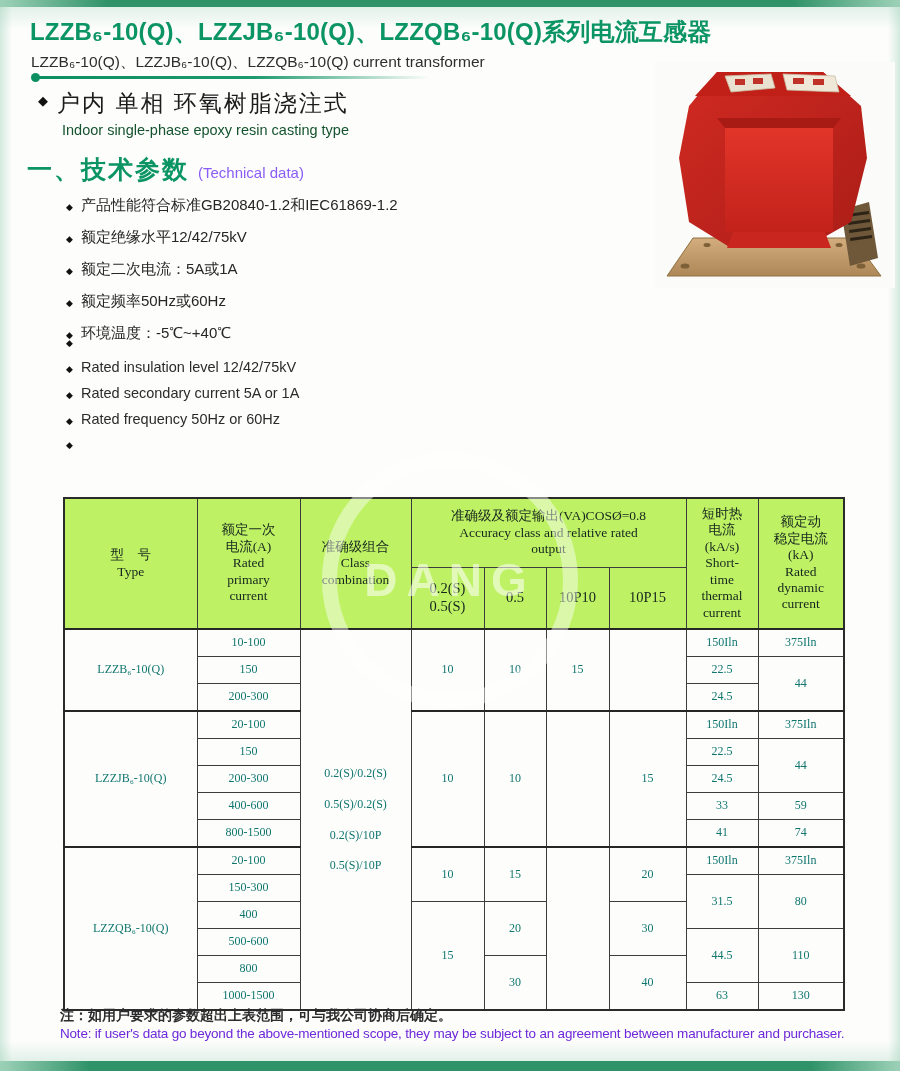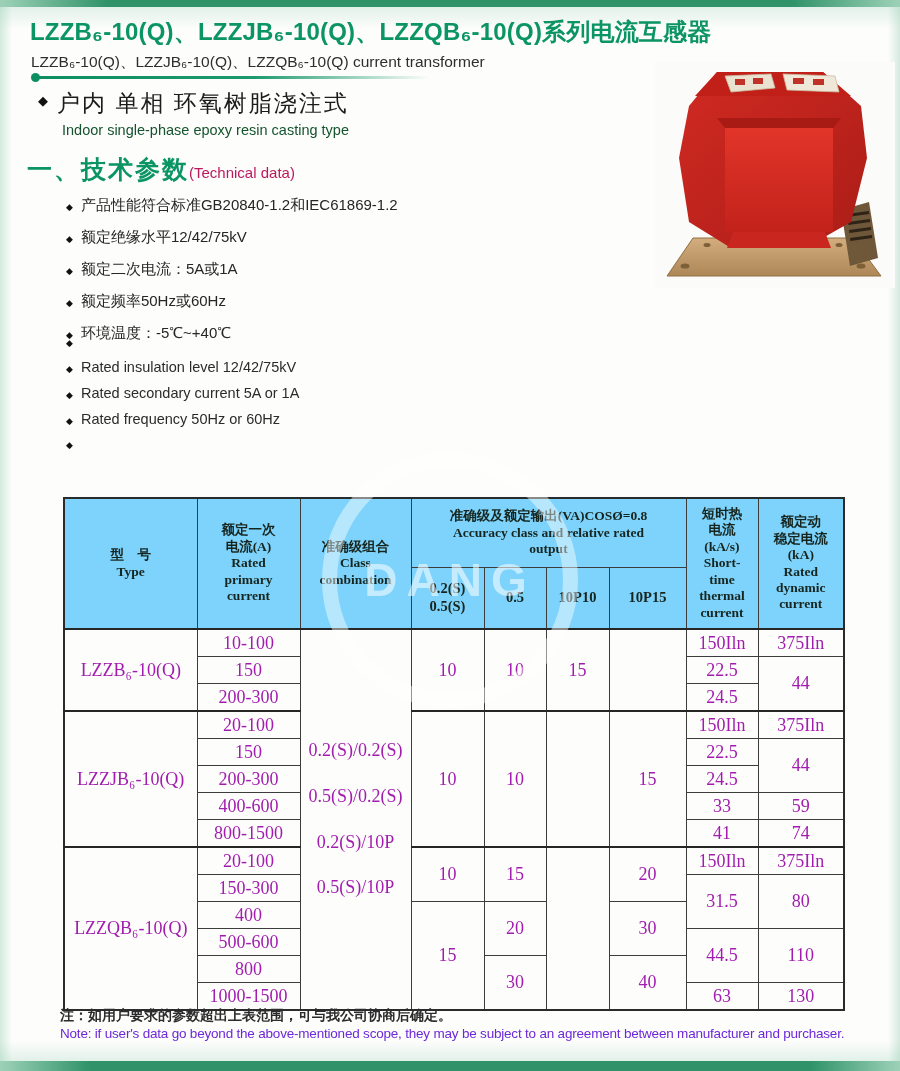"(Technical data)" .section-head .en { color: #be185d -> #8b5cf6; margin-left: none -> 9px }
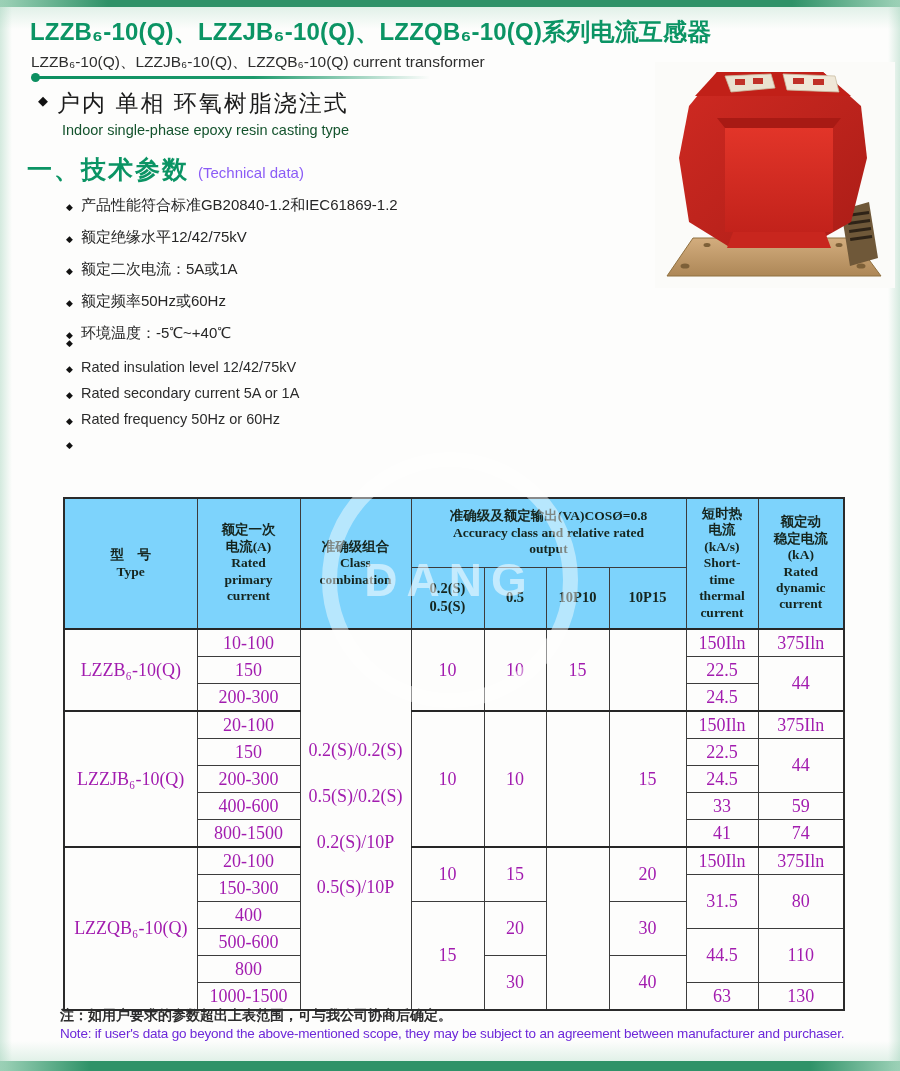"准确级及额定输出(VA)COSØ=0.8" .spec-table thead th { background: #7dd3fc -> #bef264; font-weight: bold -> normal }
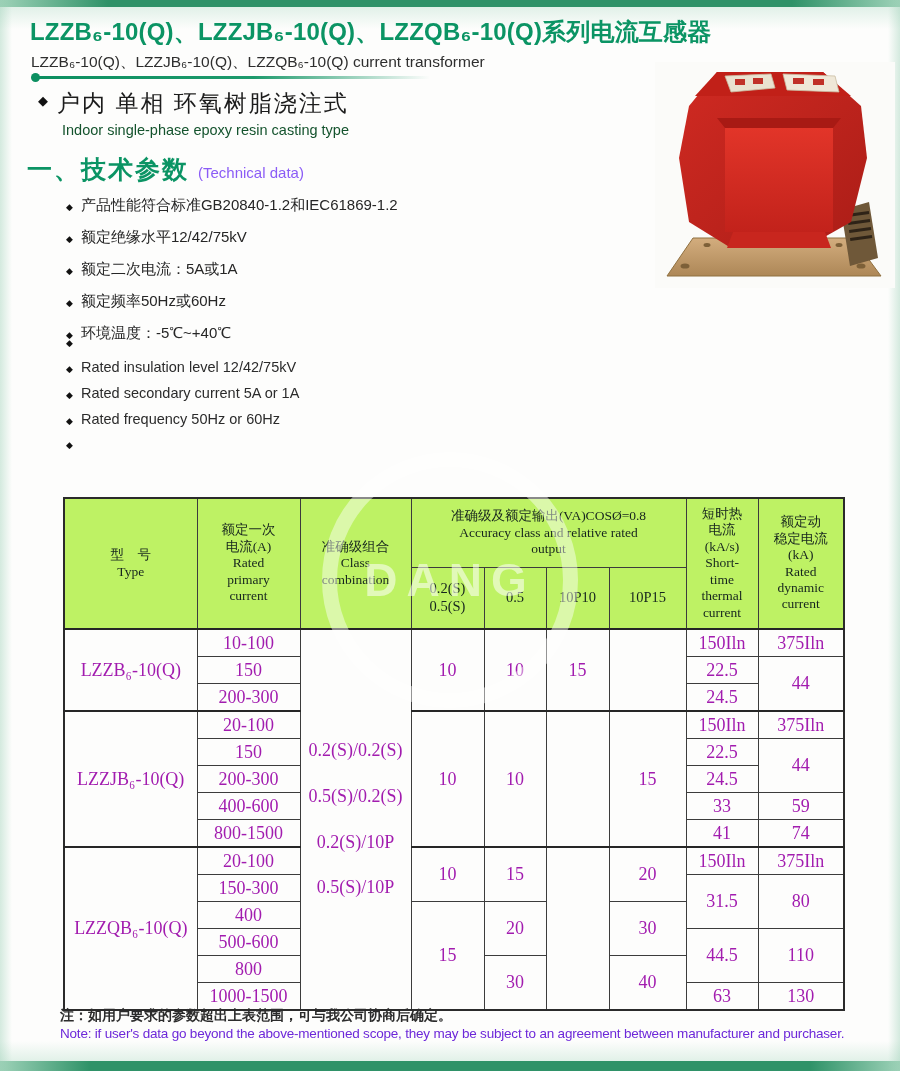"10-100" .spec-table tbody td { color: #a21caf -> #0f766e; font-size: 18px -> 12px }
